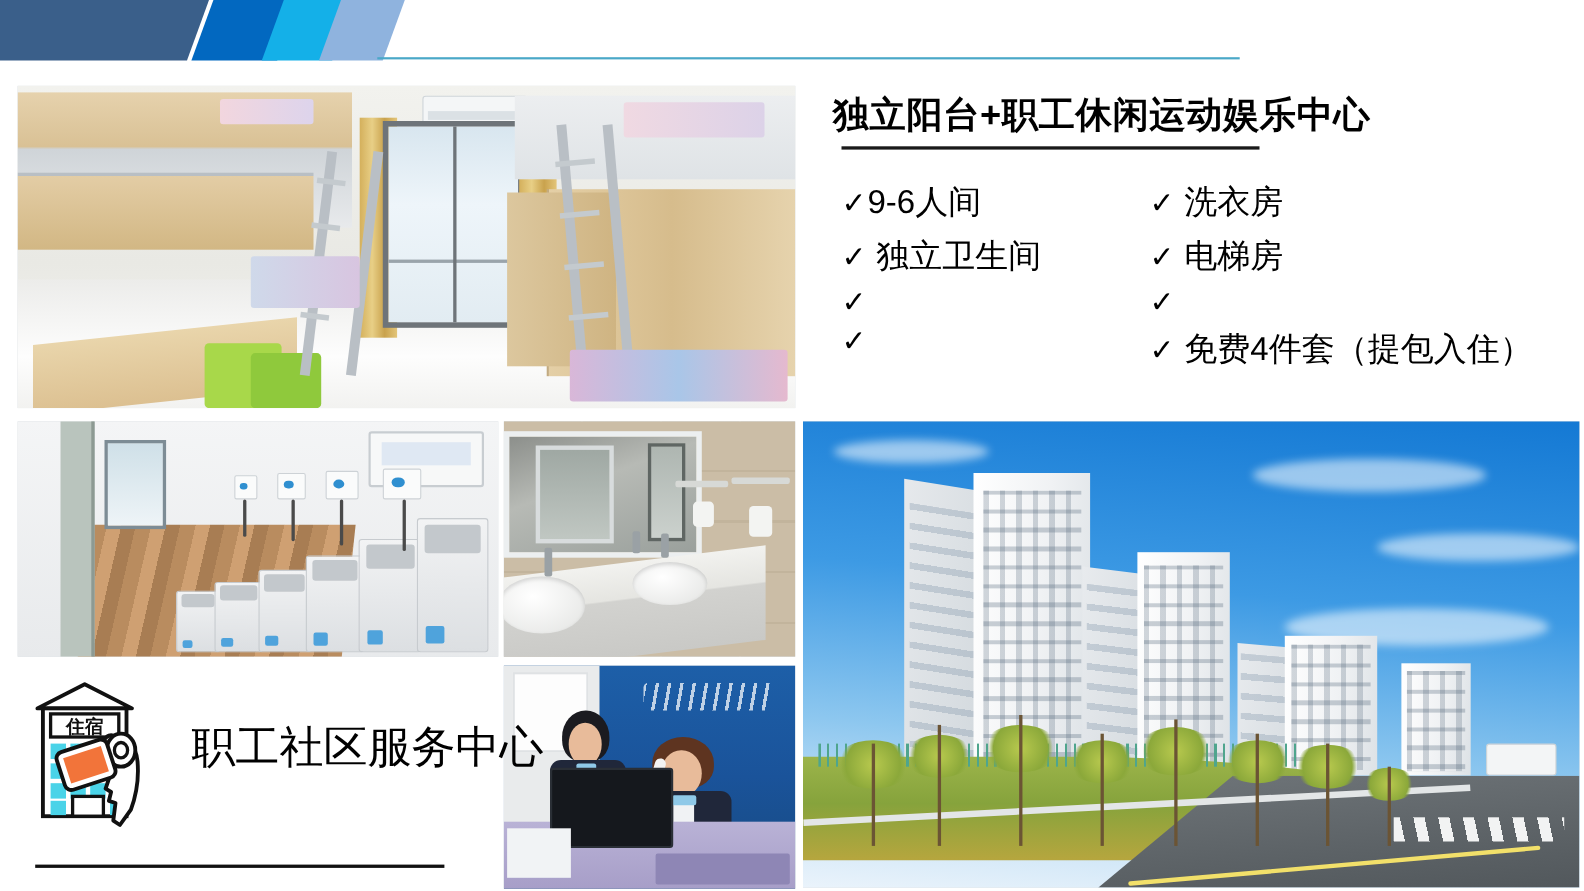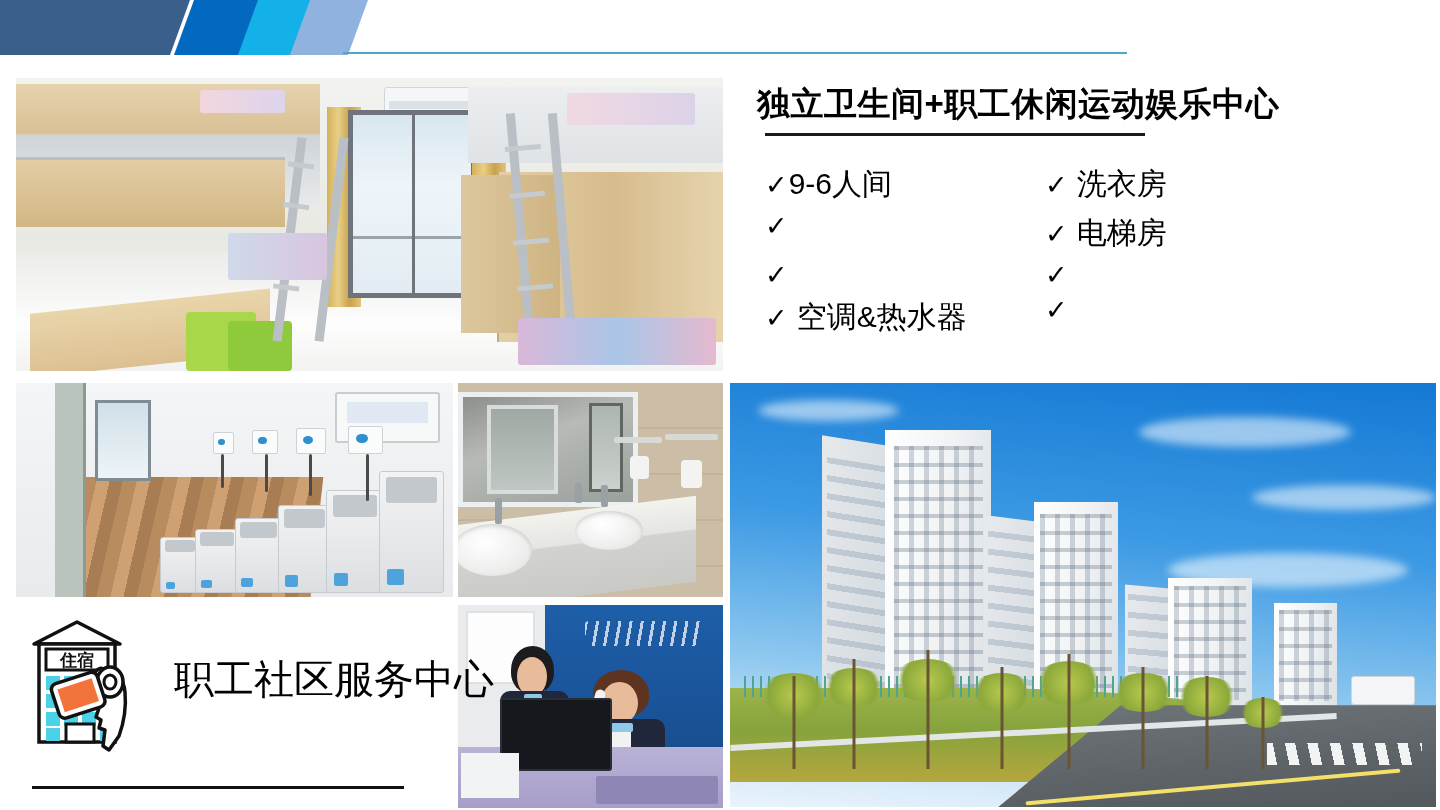"独立卫生间+职工休闲运动娱乐中心" div.deck-title { text: 卫生间+ -> 阳台+ }
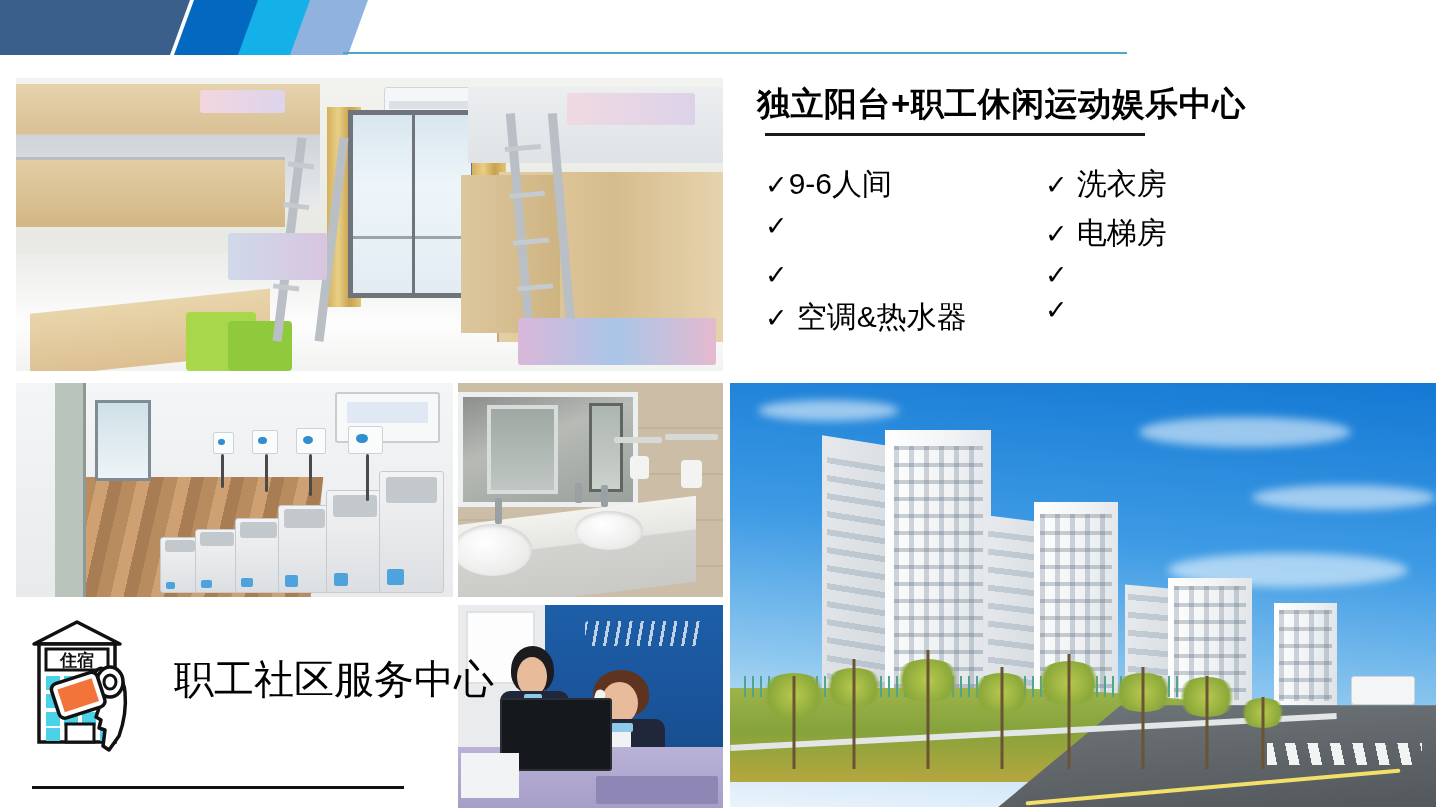"独立卫生间" span.ftext { html: none -> <span>独立卫生间</span> }
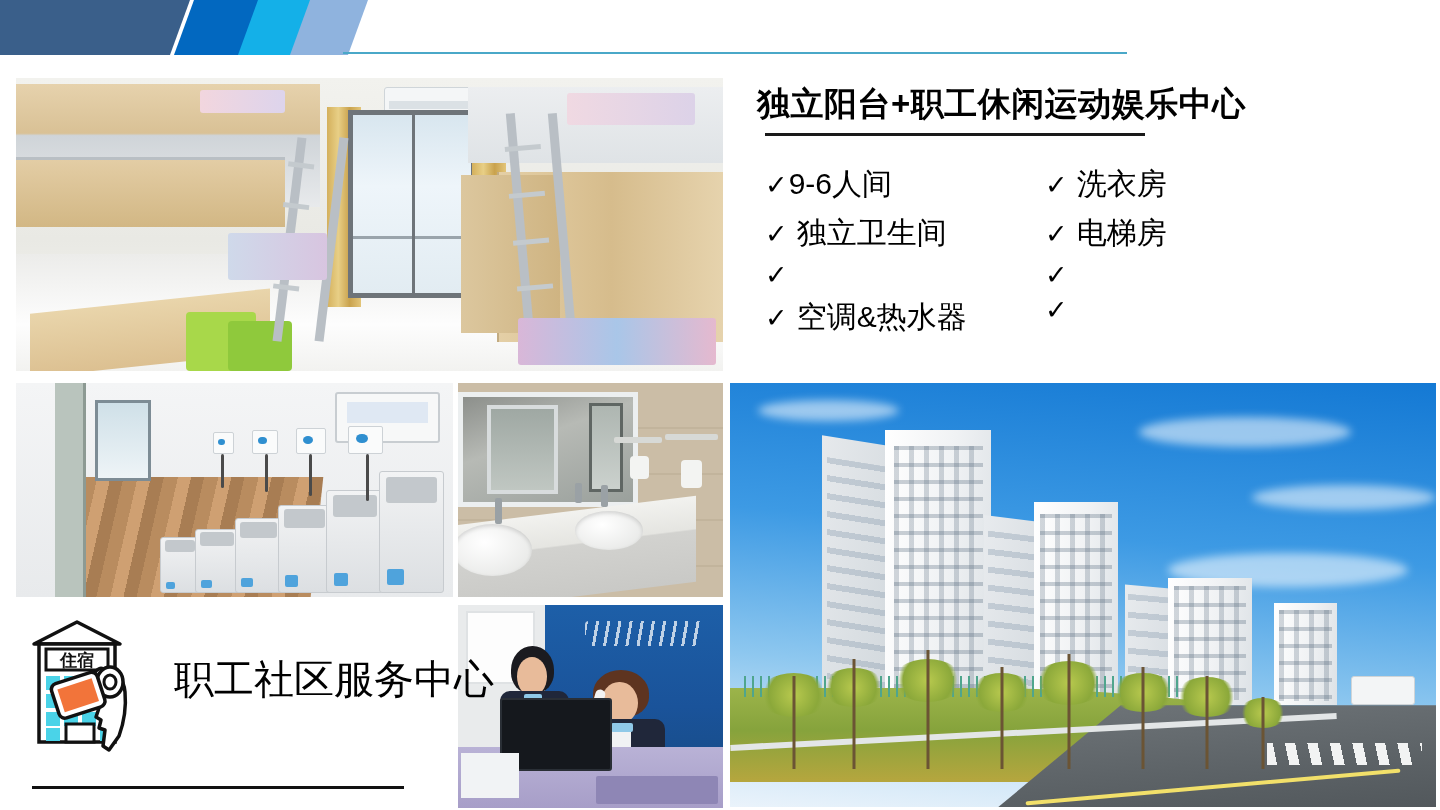"空调&热水器" span.ftext { html: <span>空调&amp;热水器</span> -> none }
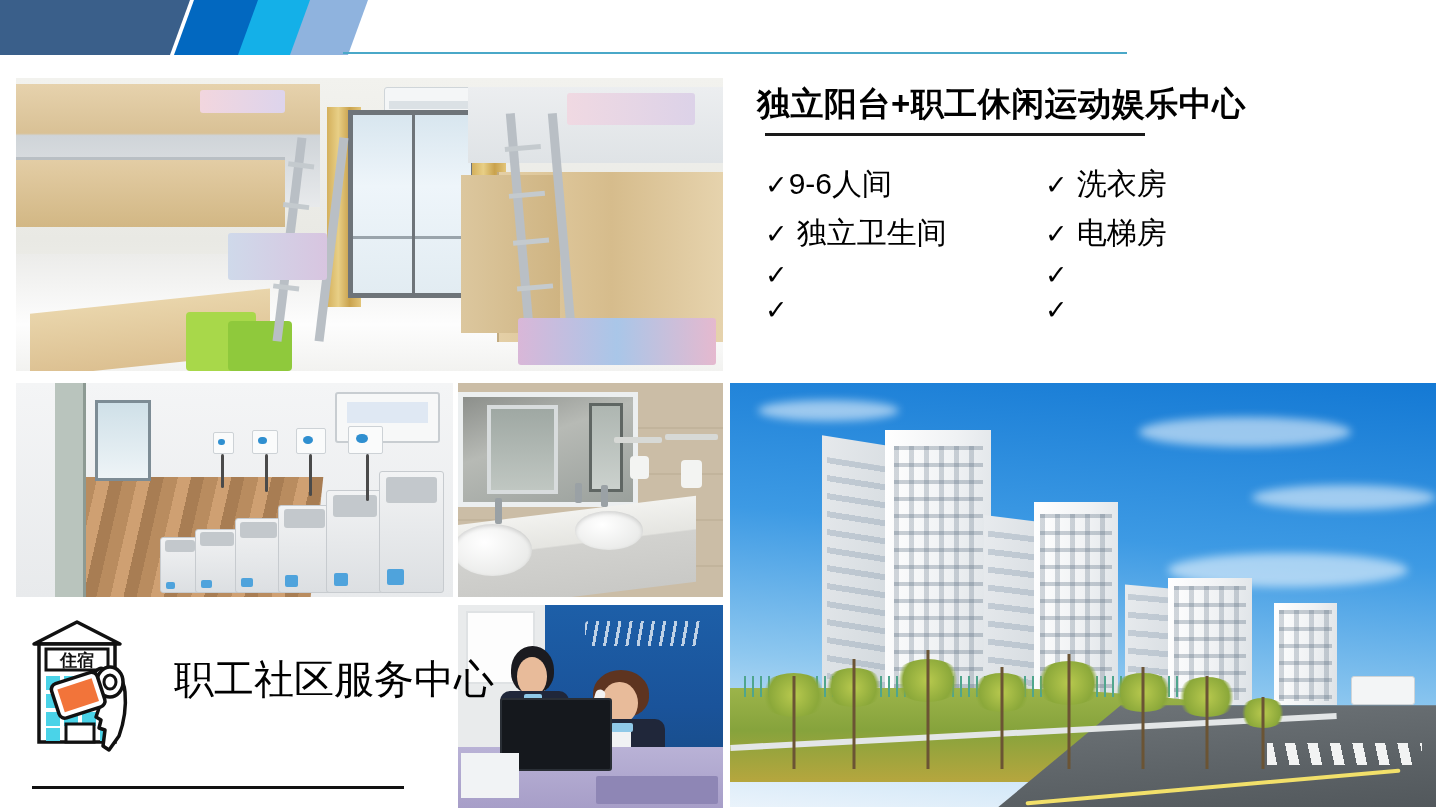"免费4件套（提包入住）" span.ftext { html: none -> <span>免费4件套（提包入住）</span> }
